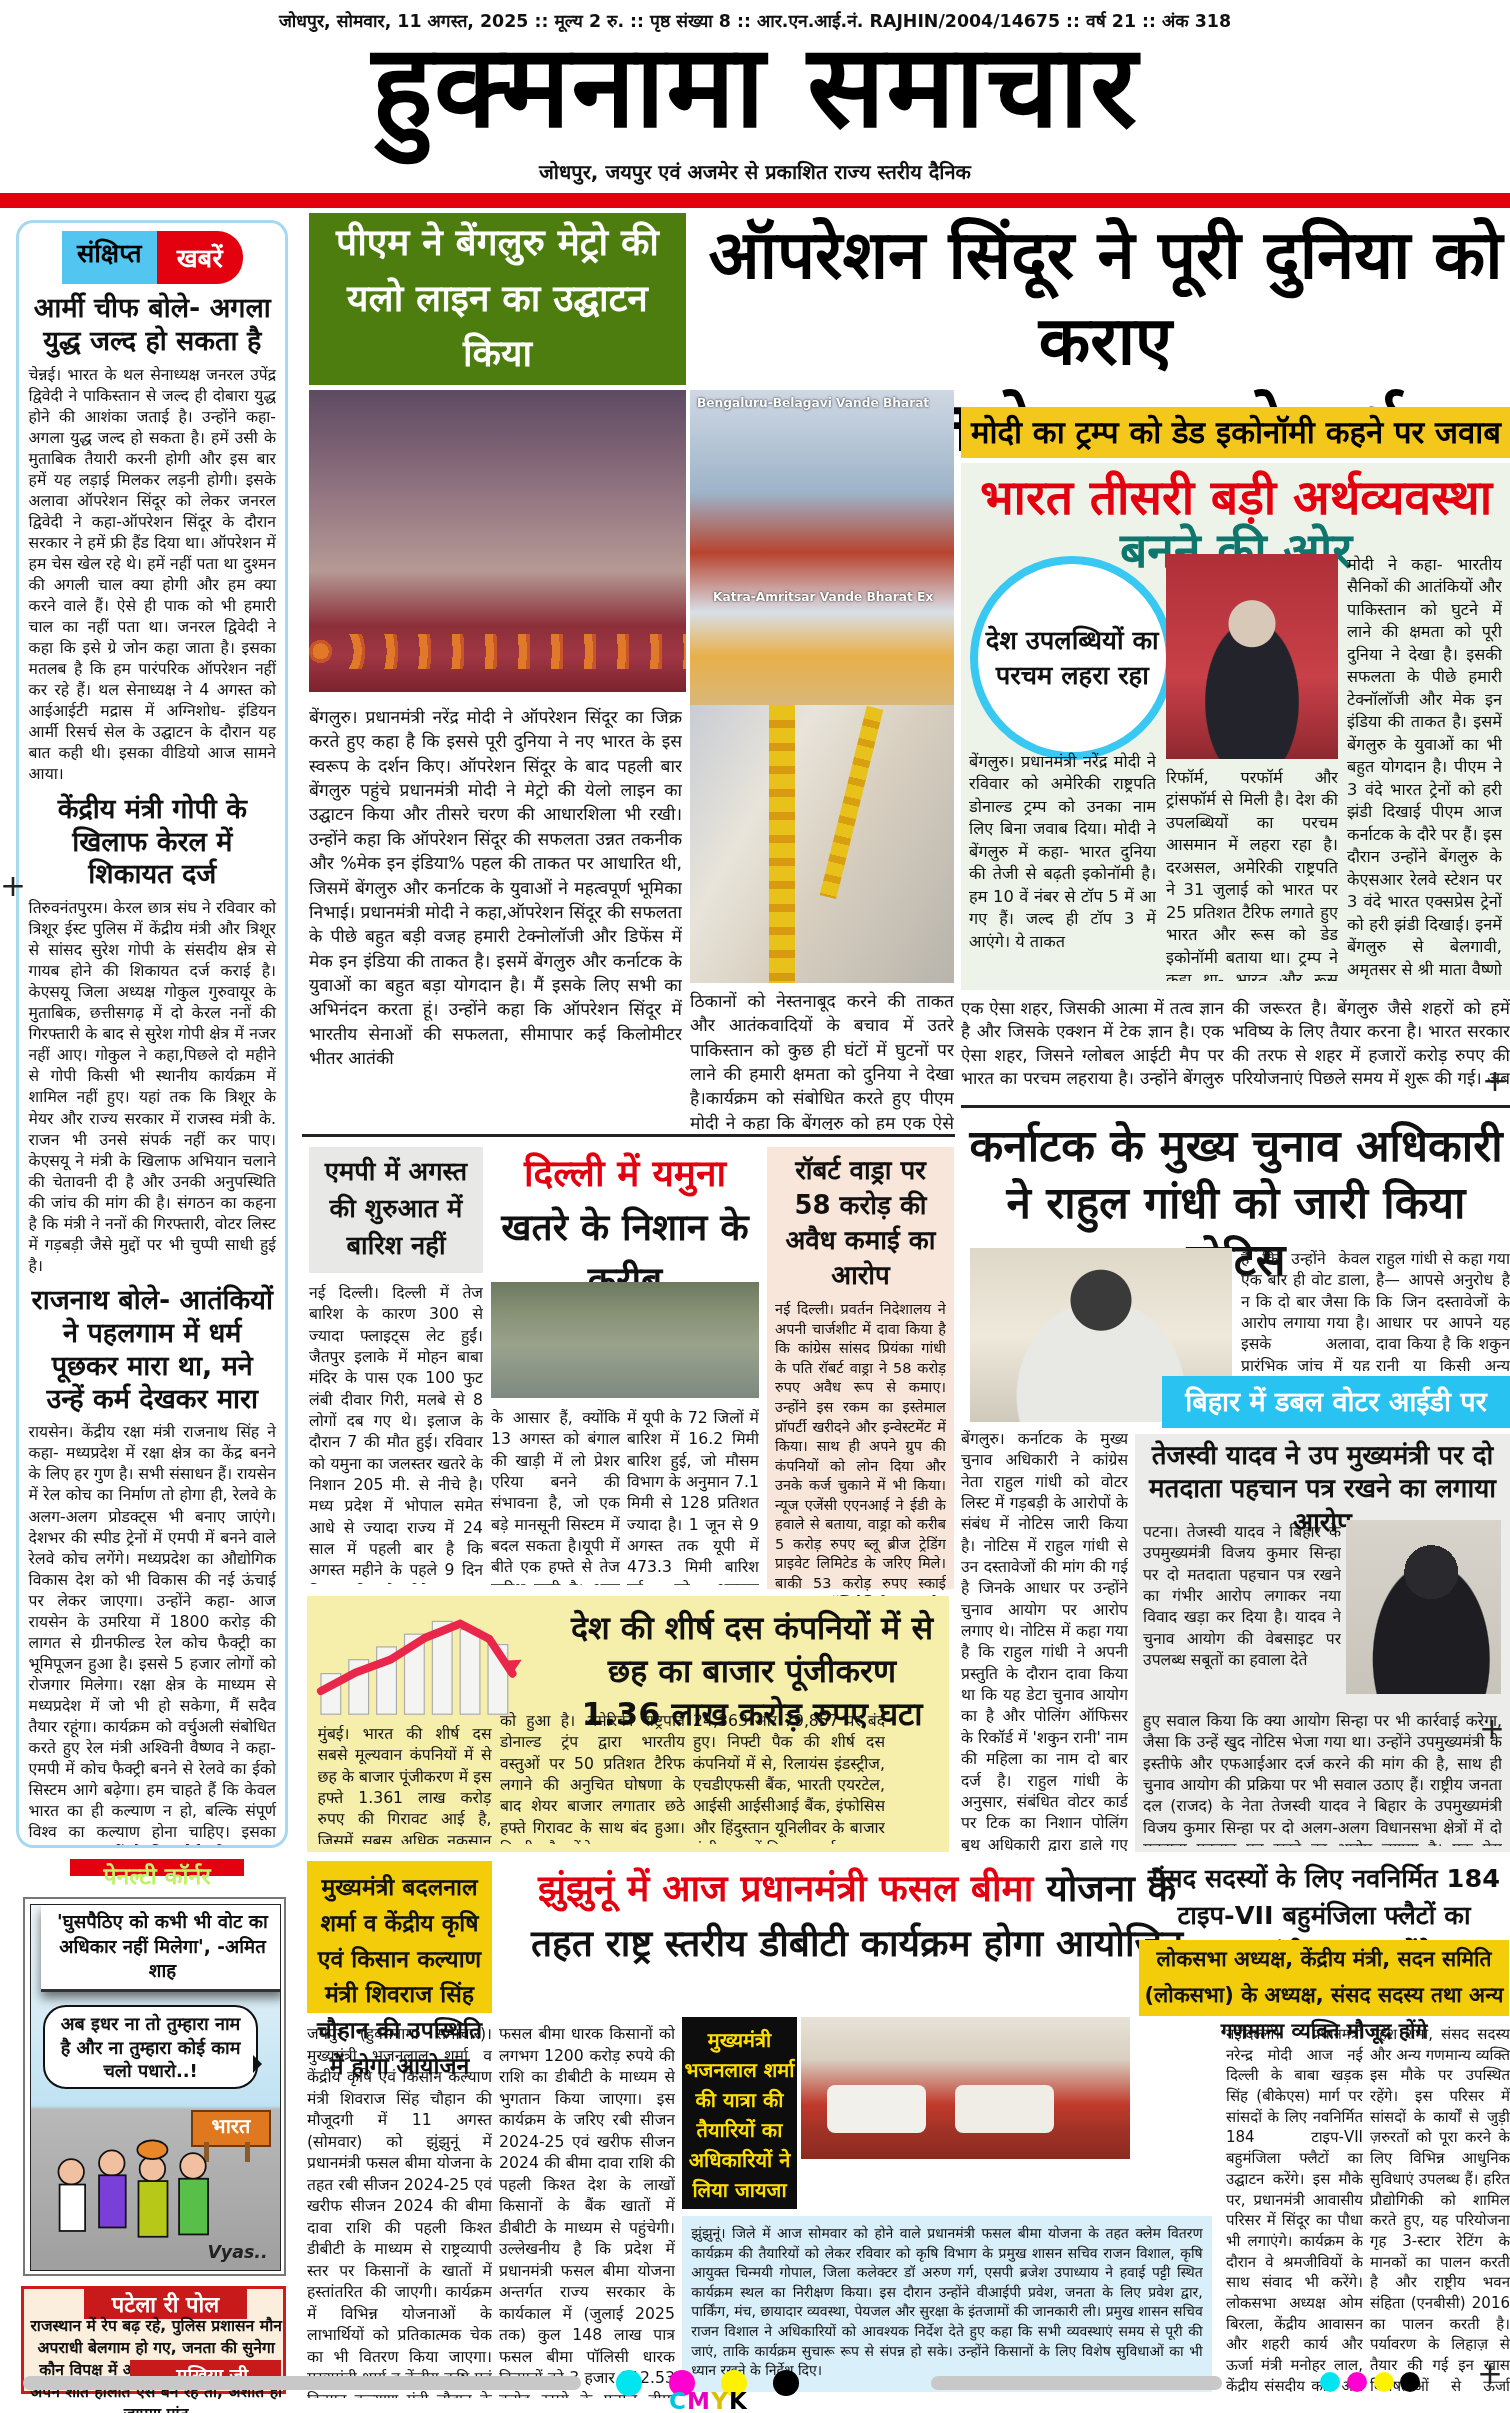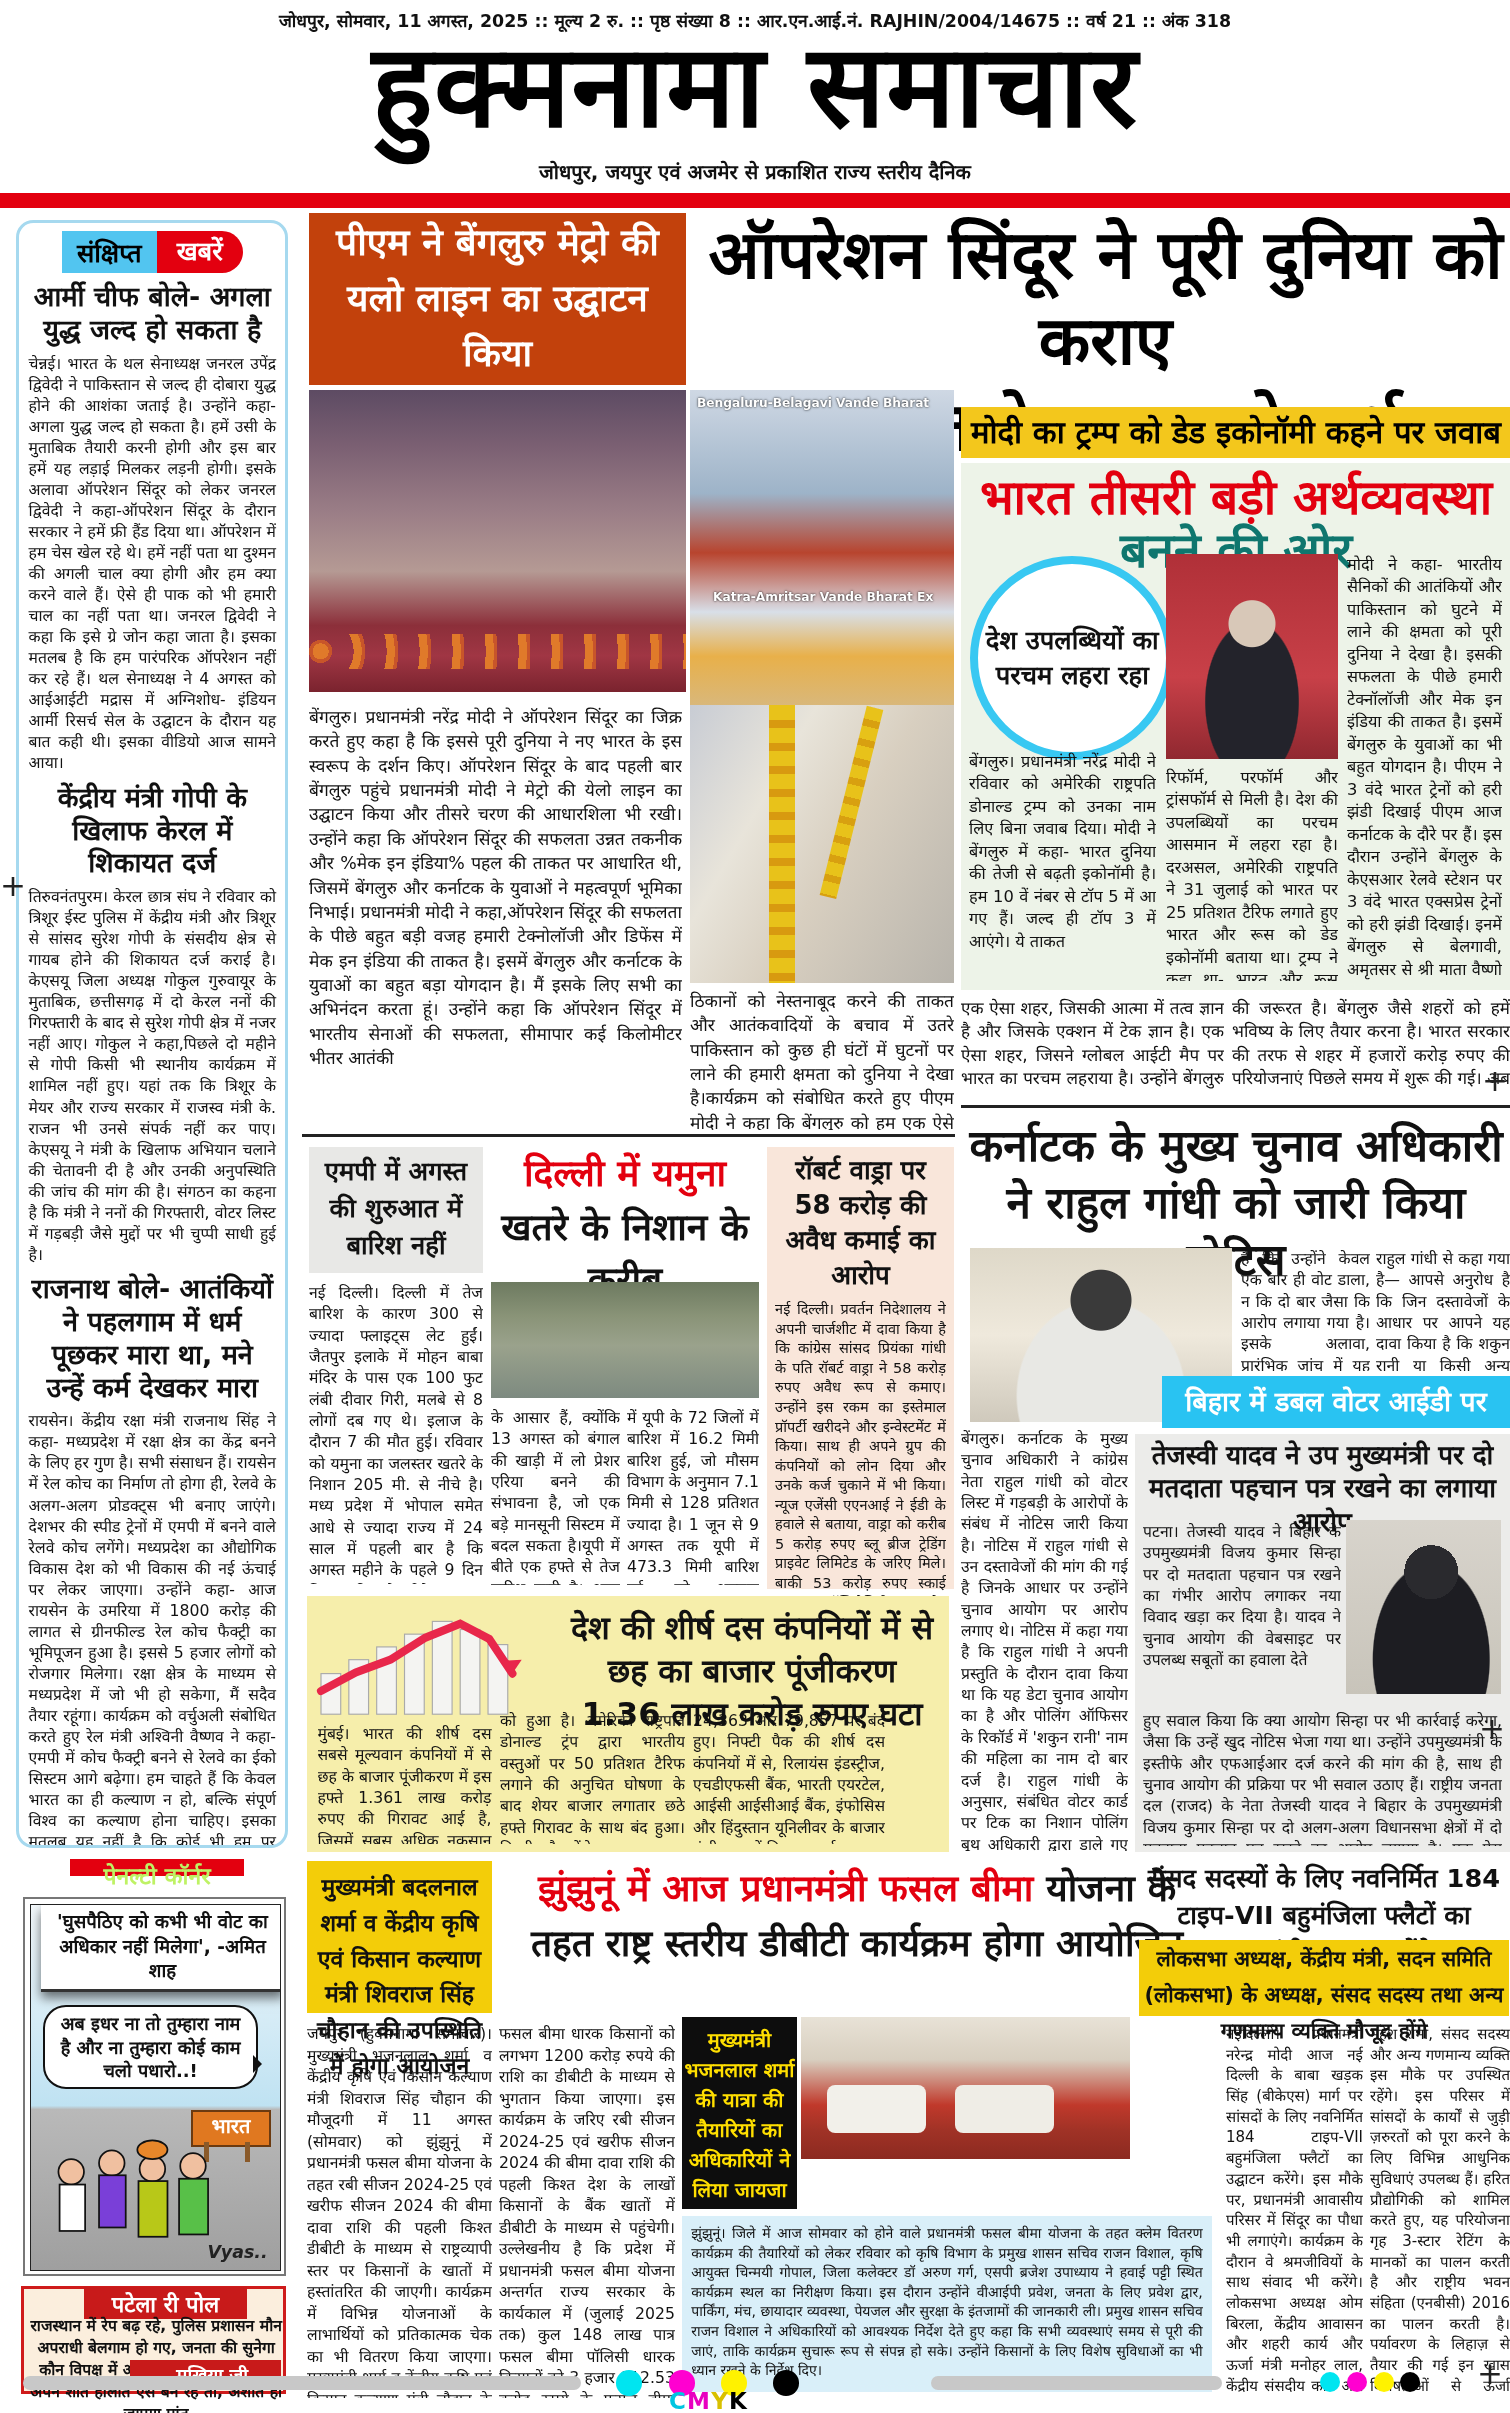"खबरें" .tab-red { padding: 2px 20px -> 9px 20px }
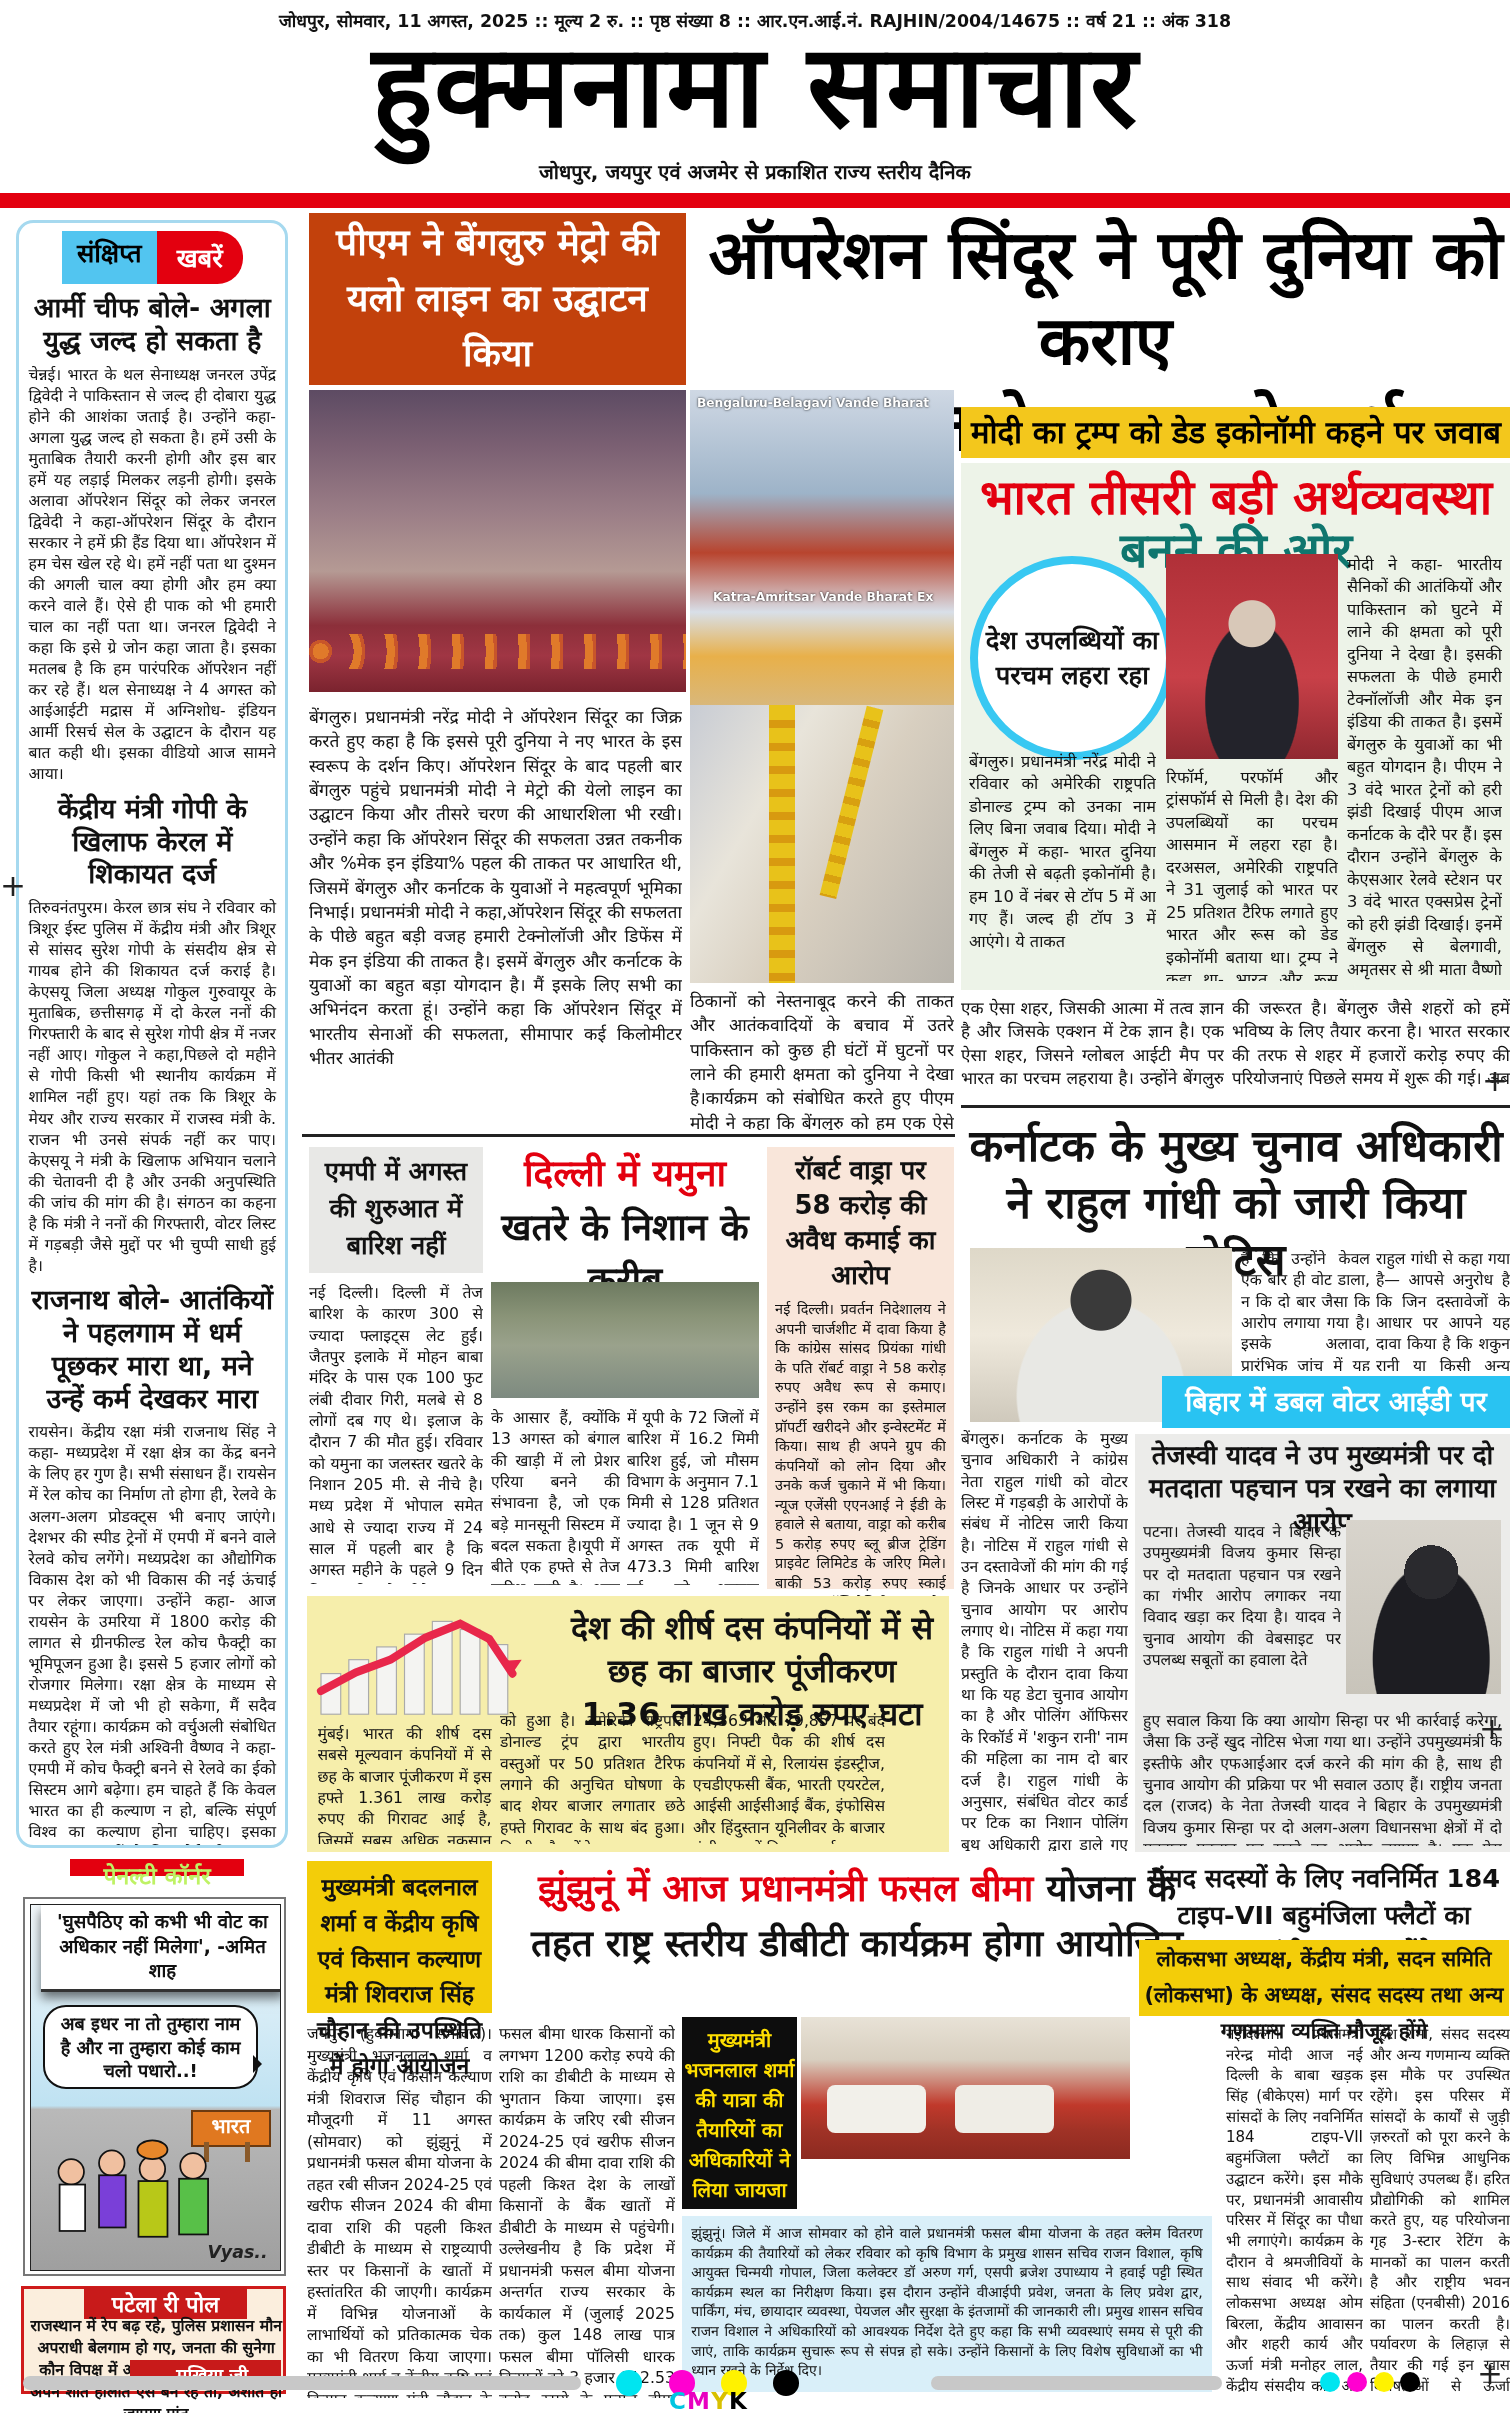"पीएम ने बेंगलुरु मेट्रो की" .lead-sidebox { background: #c2410c -> #4d7c0f }
